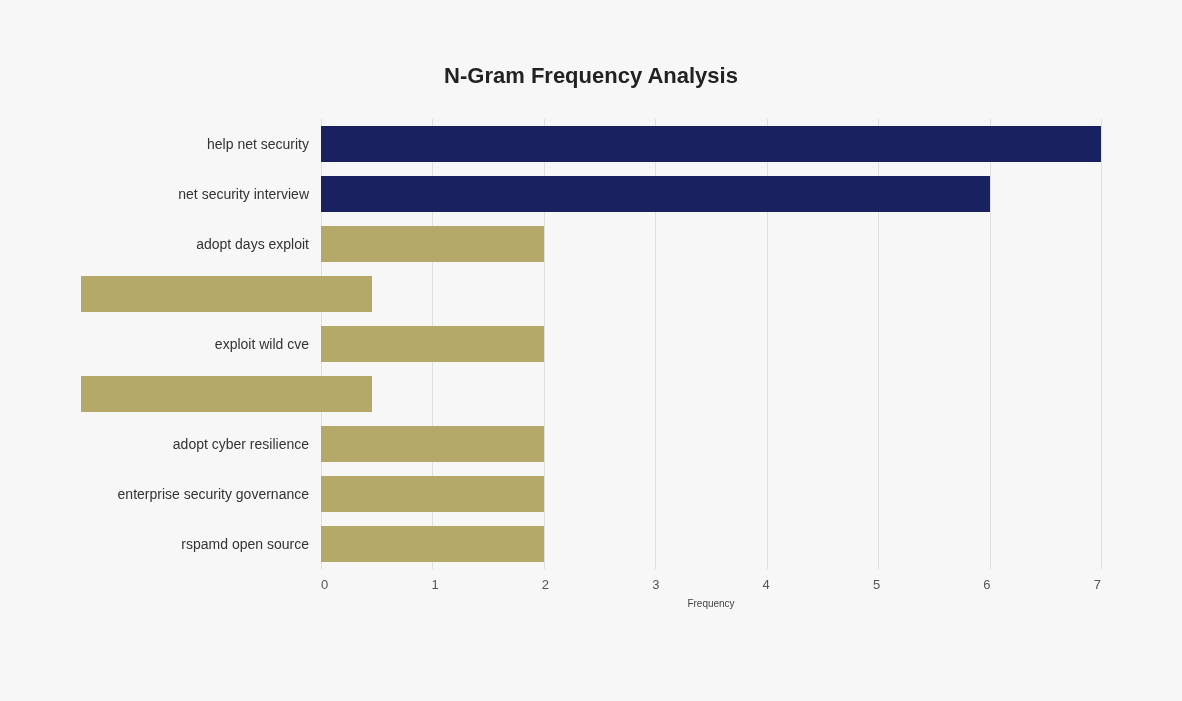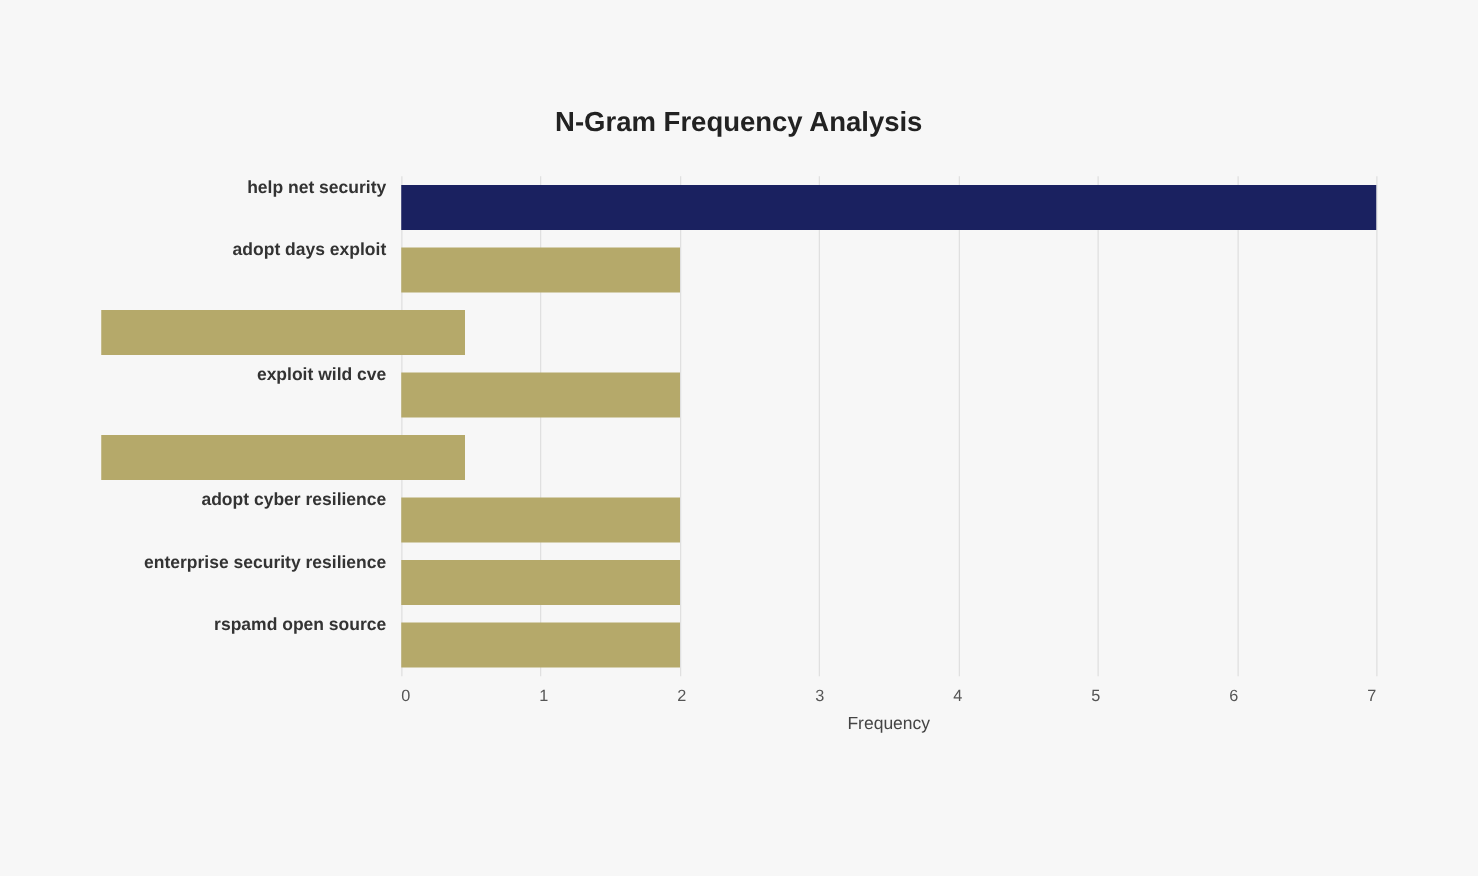"help net security" .bar-row { align-items: flex-start -> center; font-weight: bold -> none }
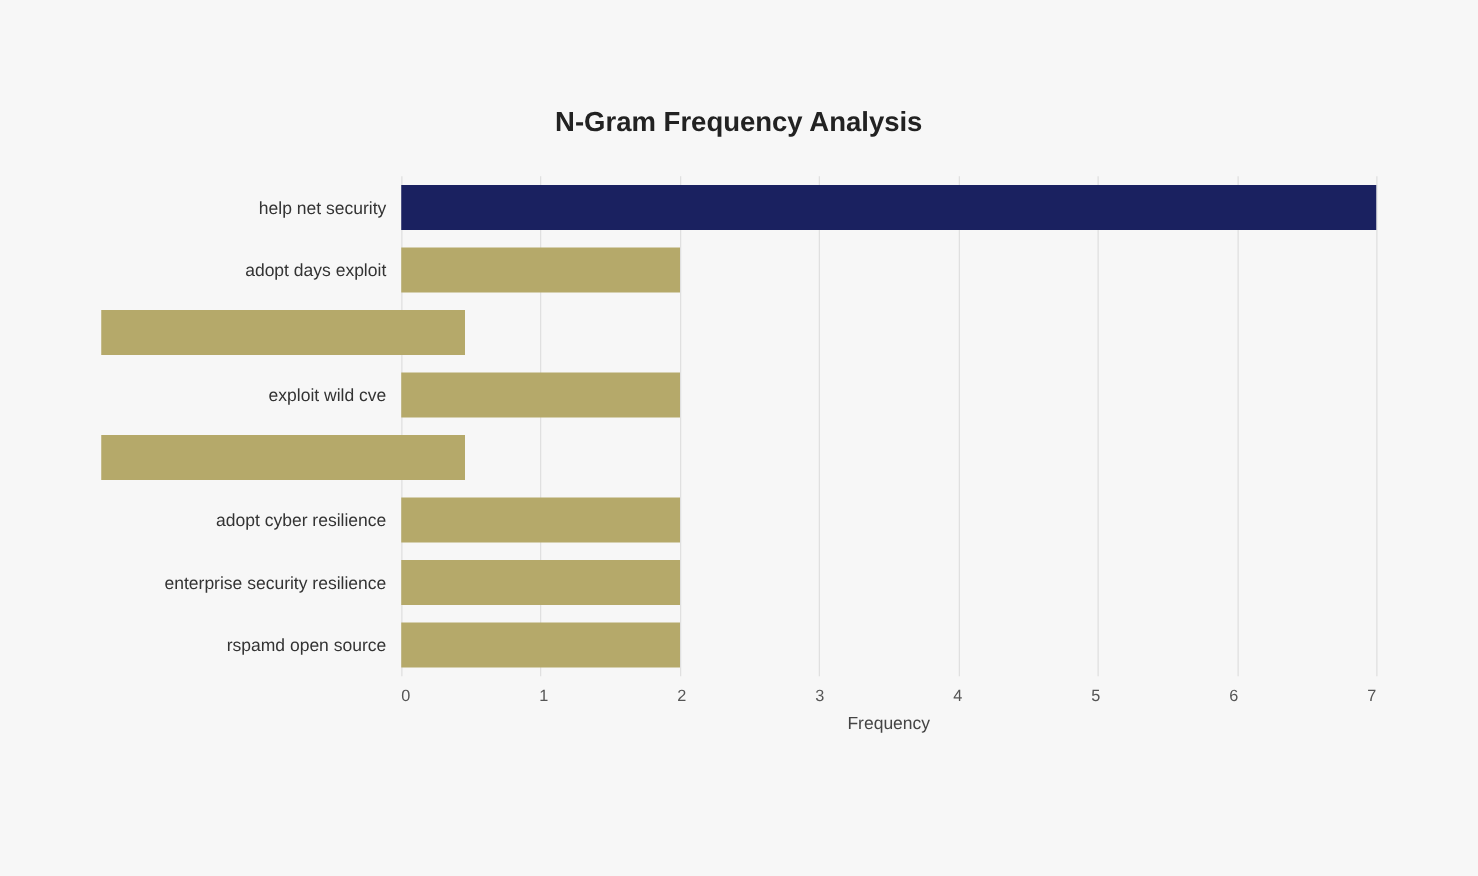"net security interview" div.bar-row { html: none -> <div> <div>net security interview</div> <div> <div></div> </div> </div> }
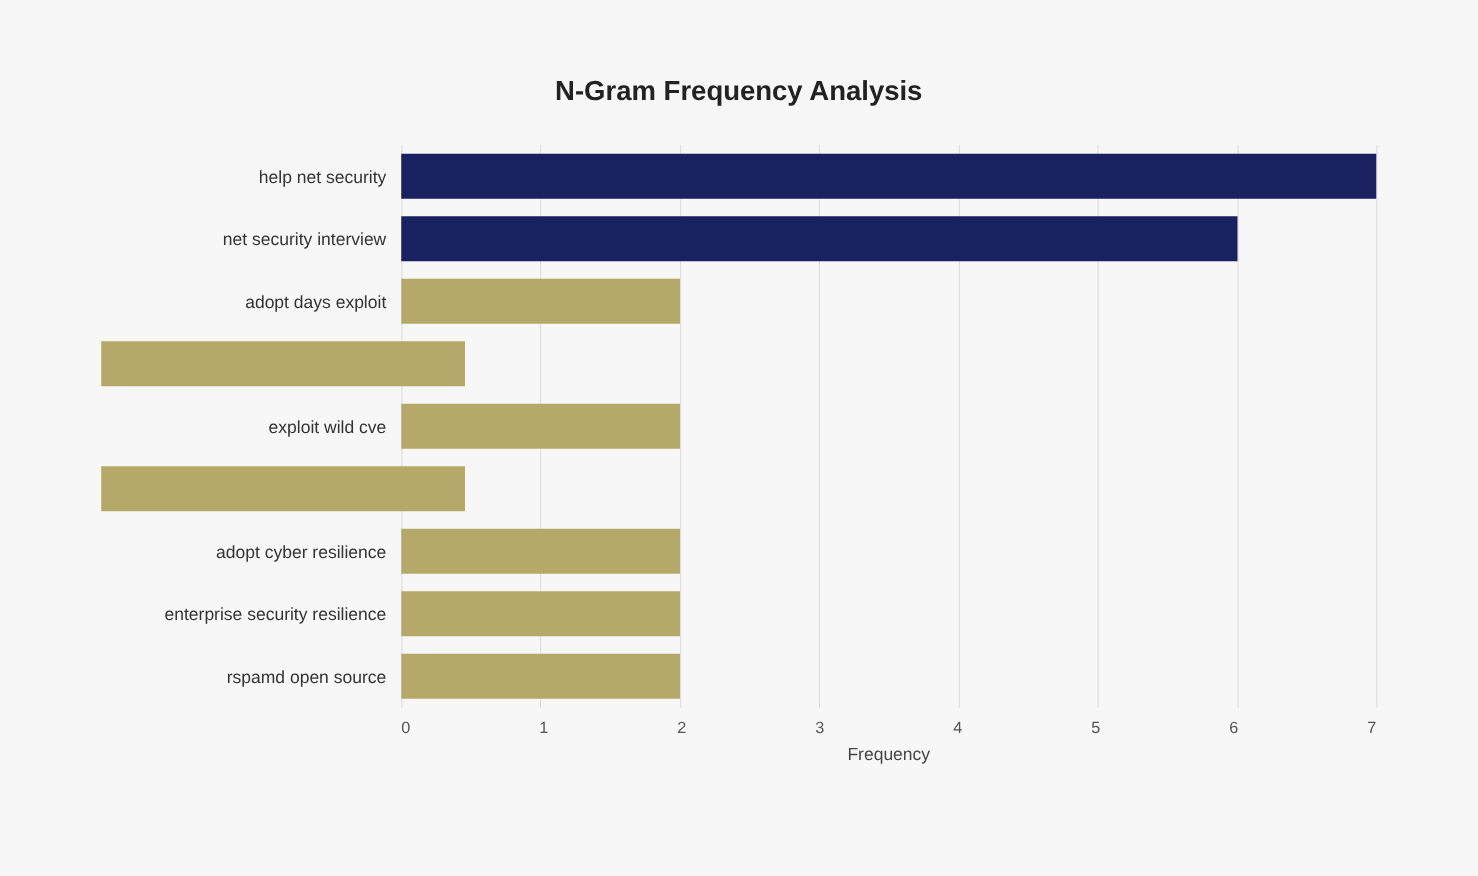"enterprise security resilience" div.bar-label { text: resilience -> governance }
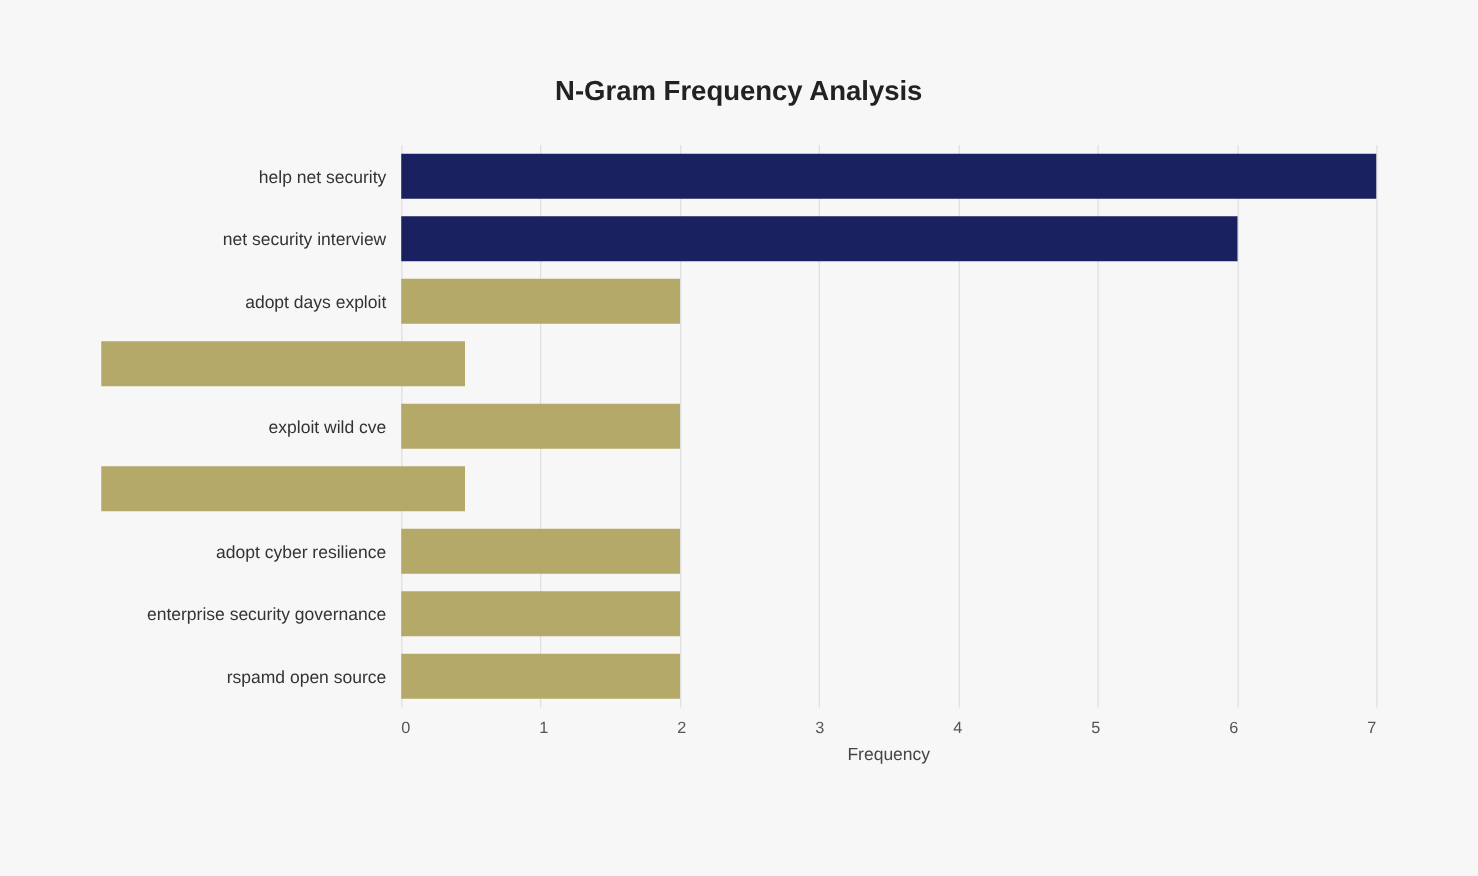"Frequency" .x-axis-title { font-size: 14px -> 10px }
